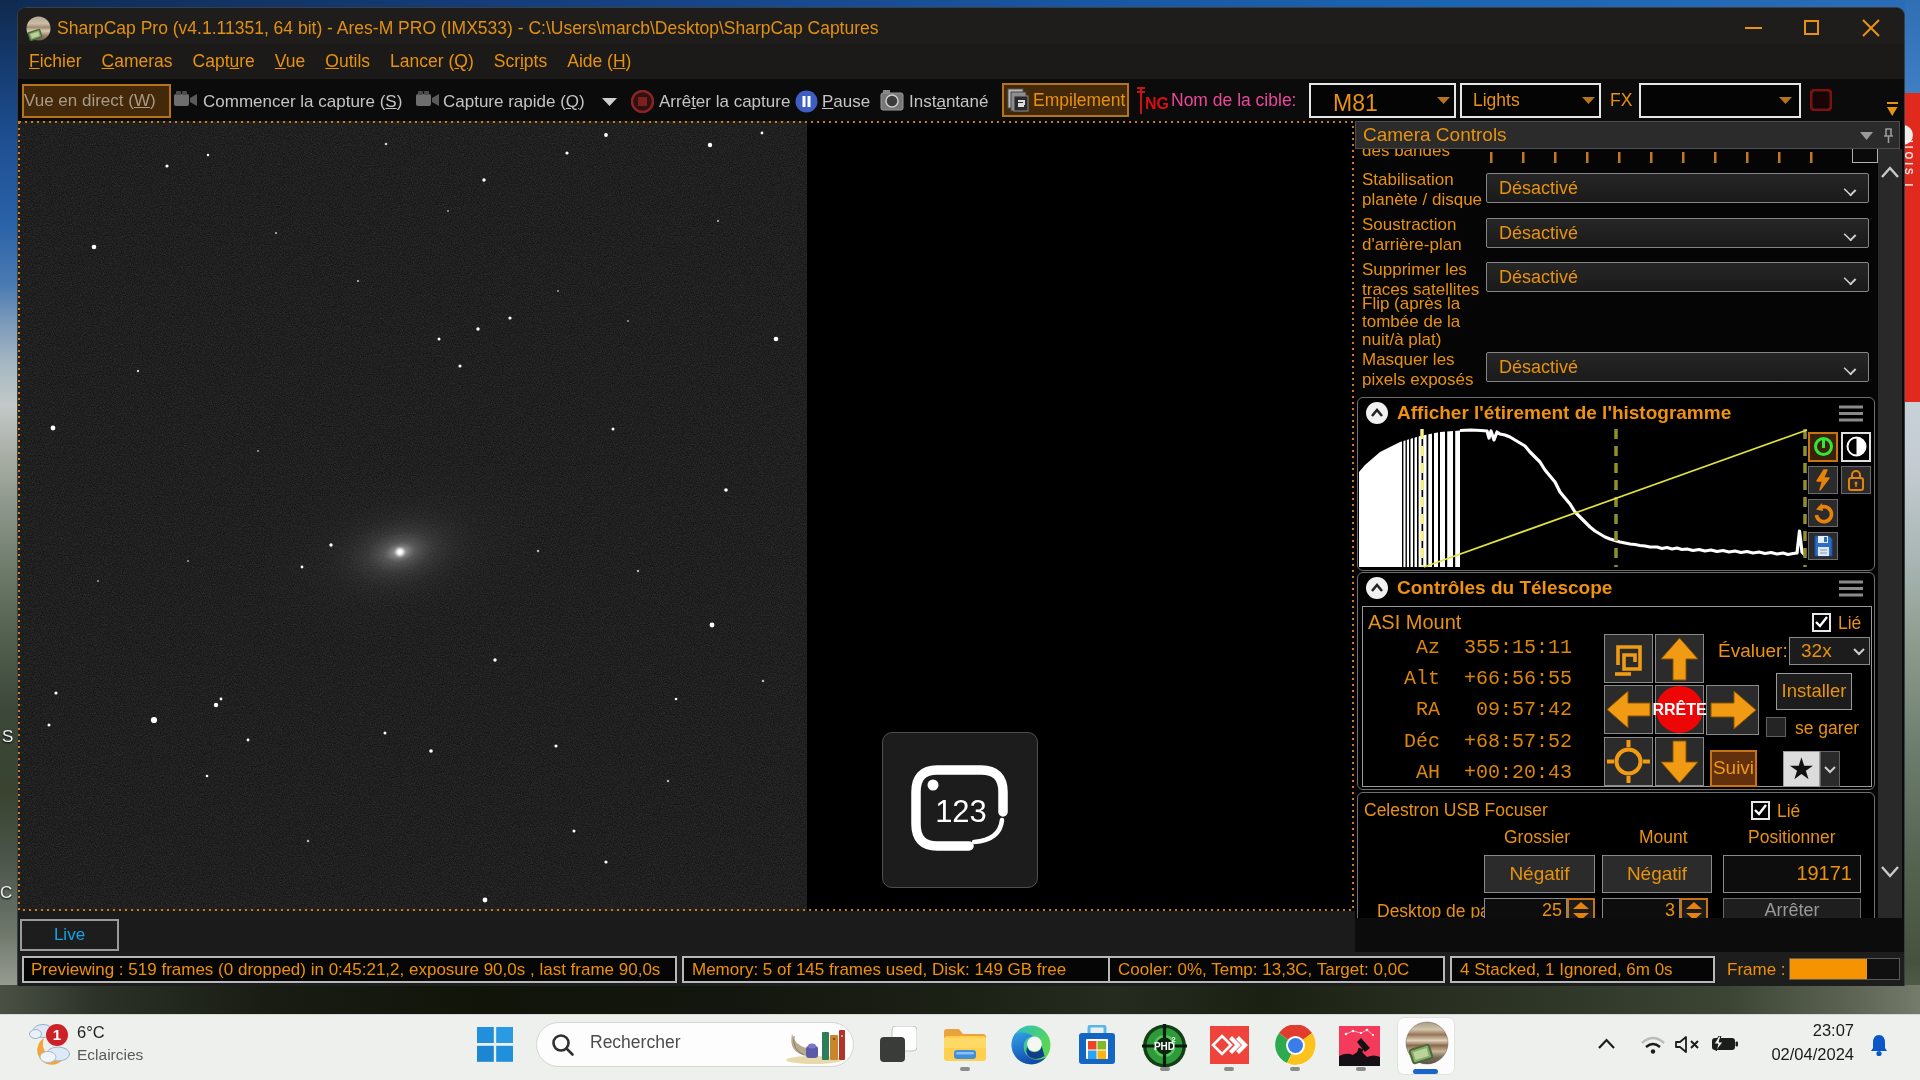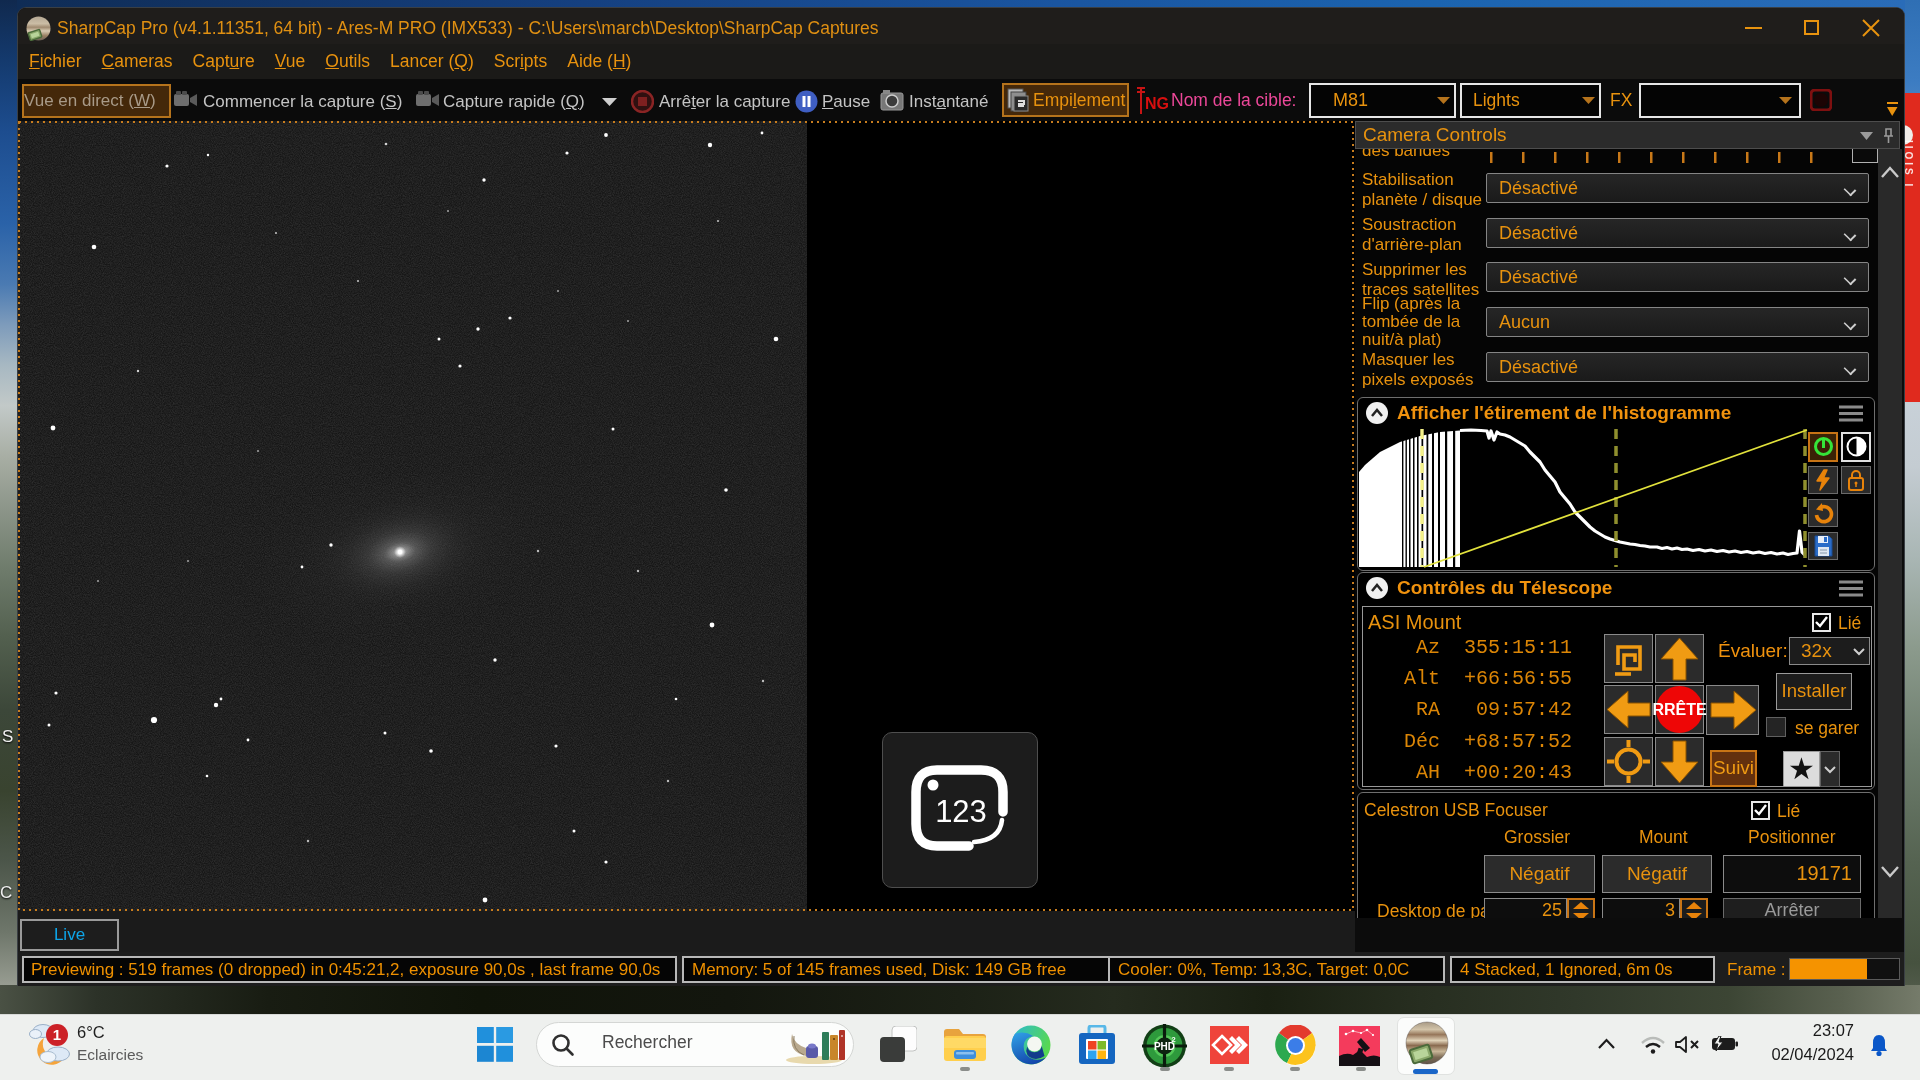"M81" div.abs { font-size: 18px -> 23px }
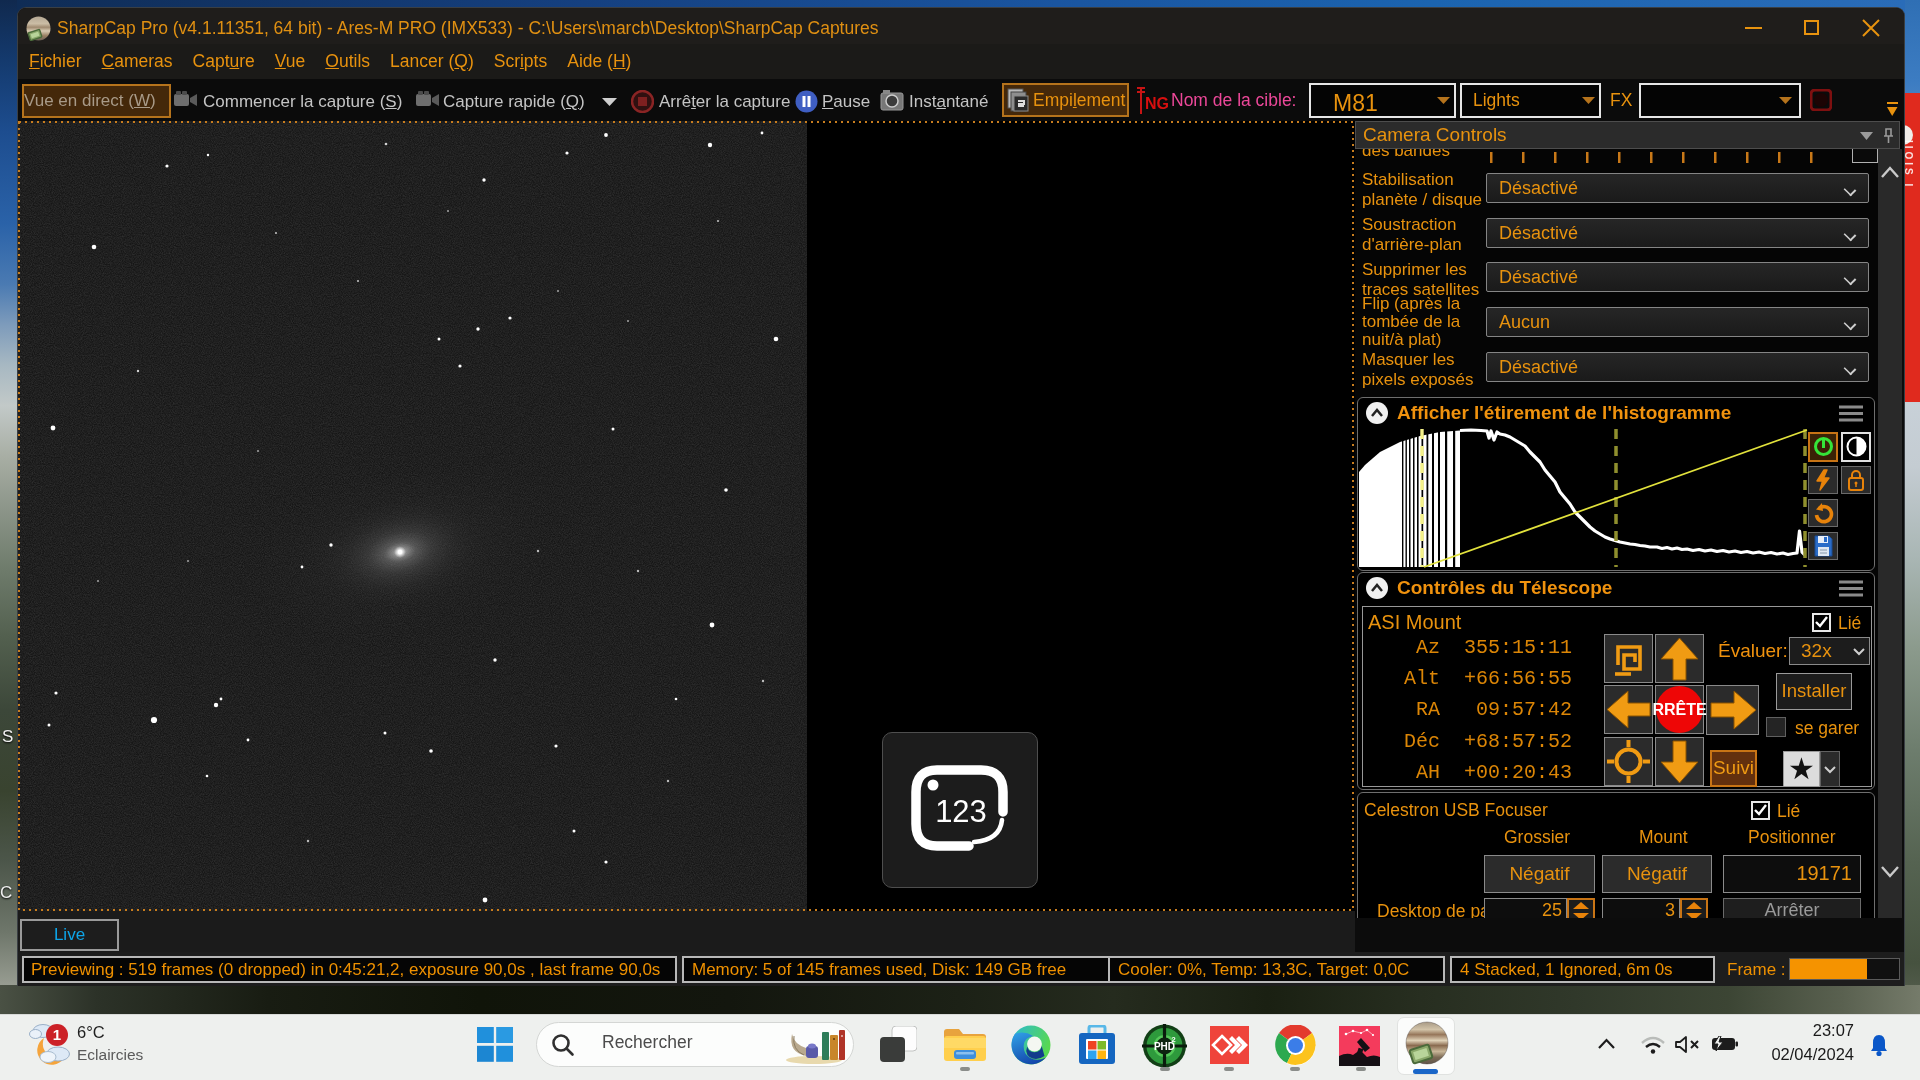"Aucun" div.dd { html: <div>Aucun</div> -> none }
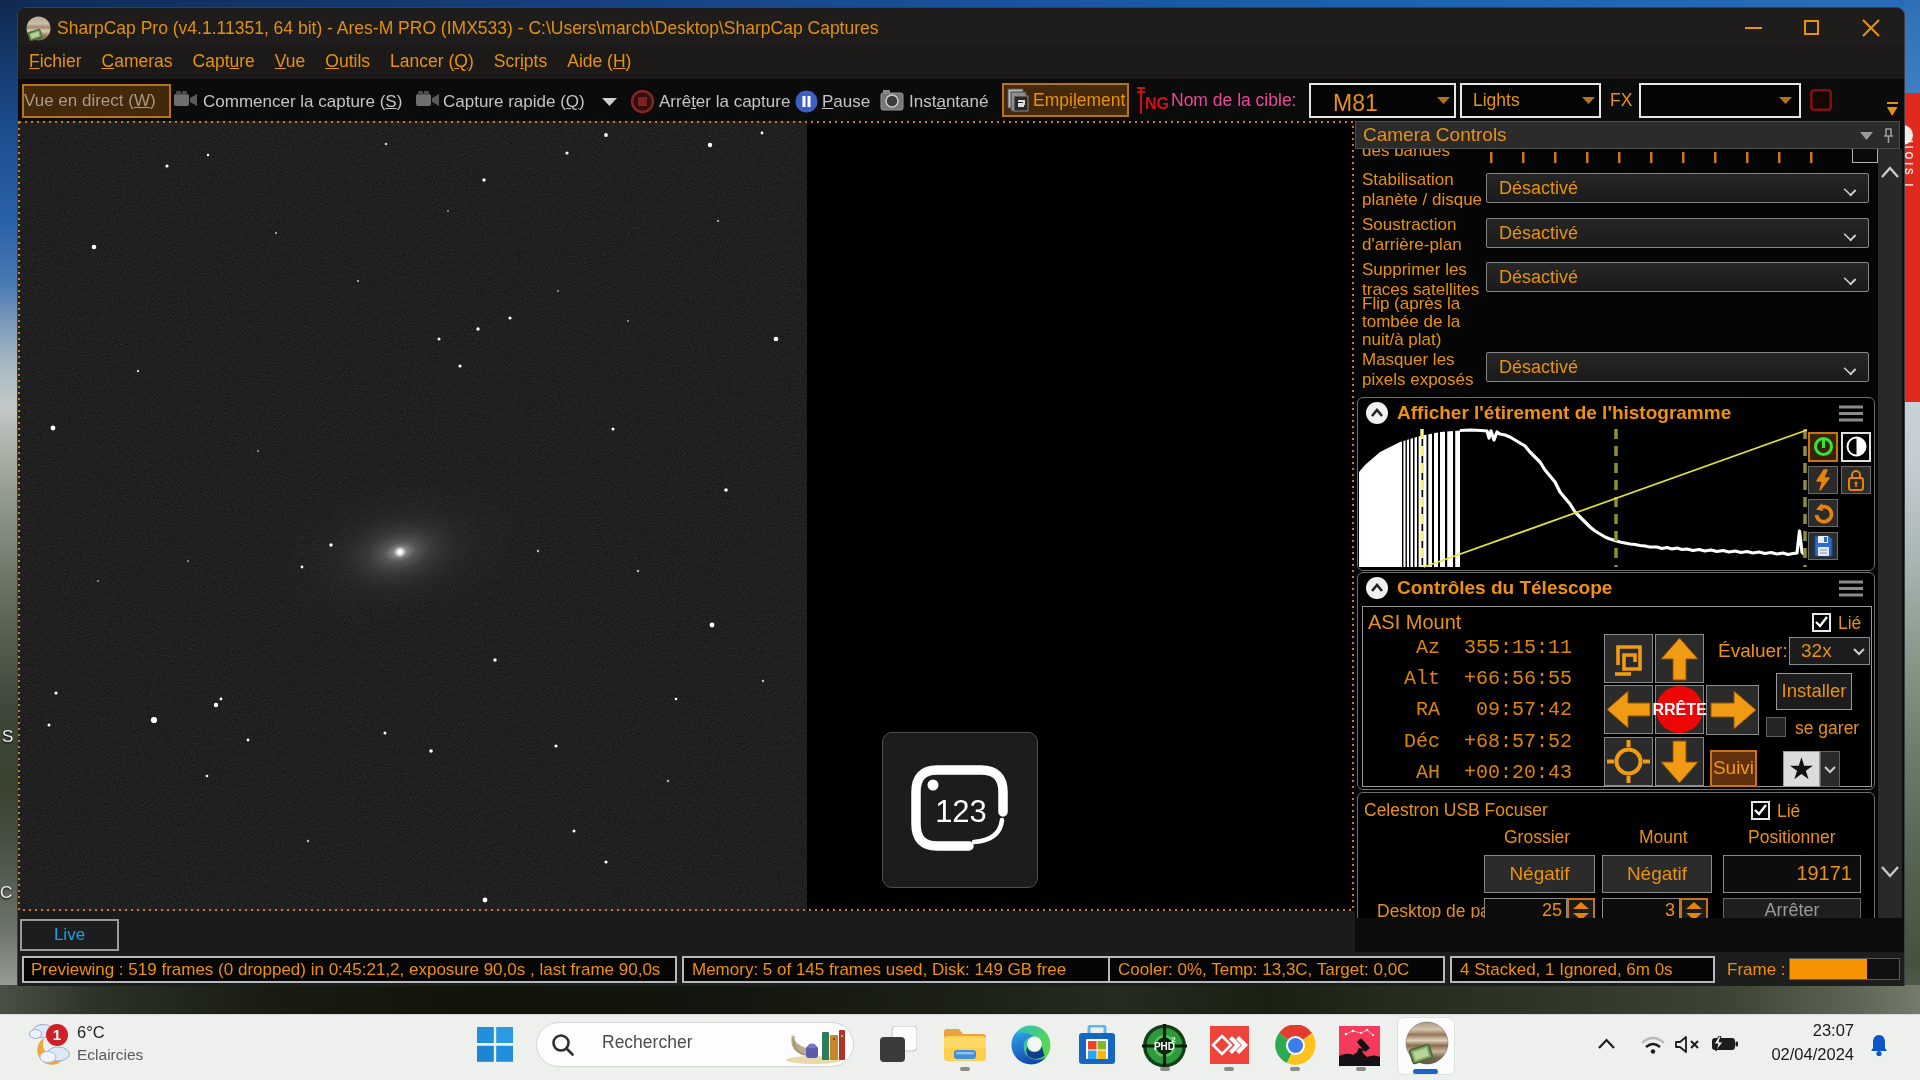"Rechercher" div.abs { margin-left: 12px -> none }
